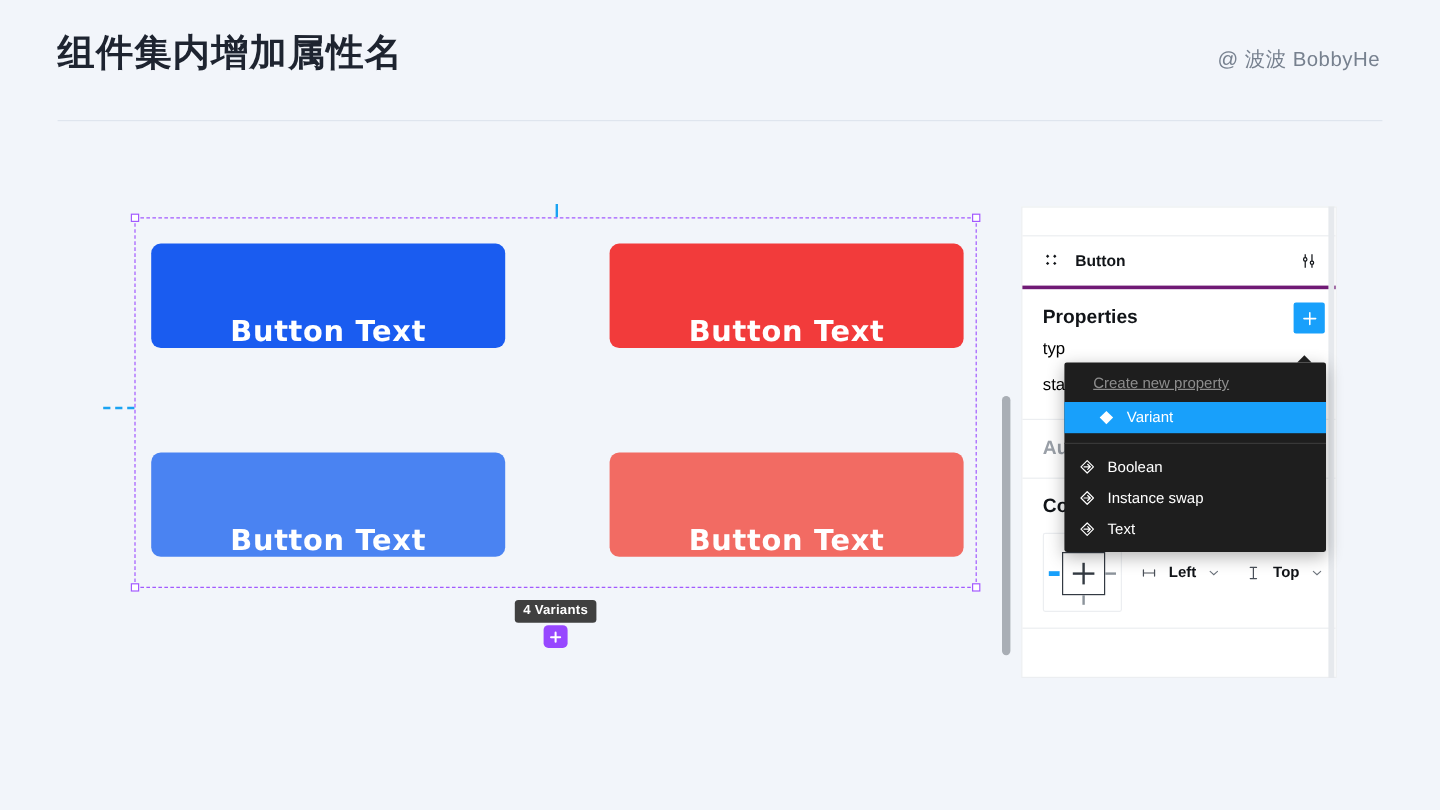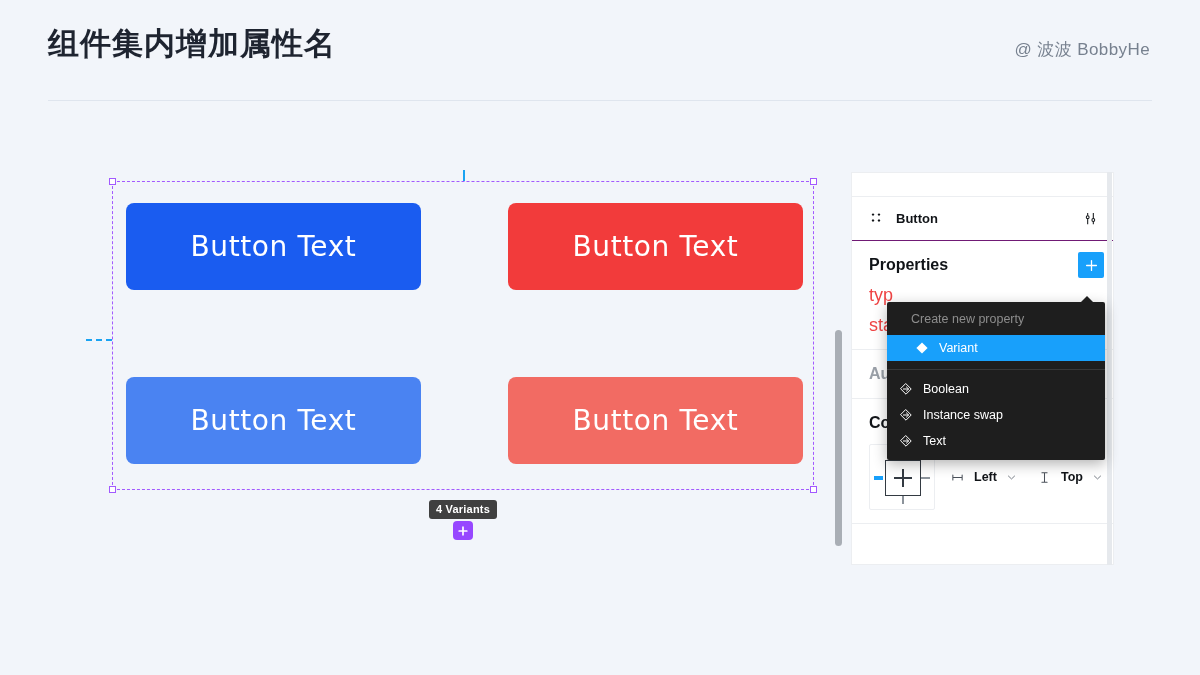"Button" .panel-row-title { border-bottom: 1px solid #701a75 -> 3px solid #701a75 }
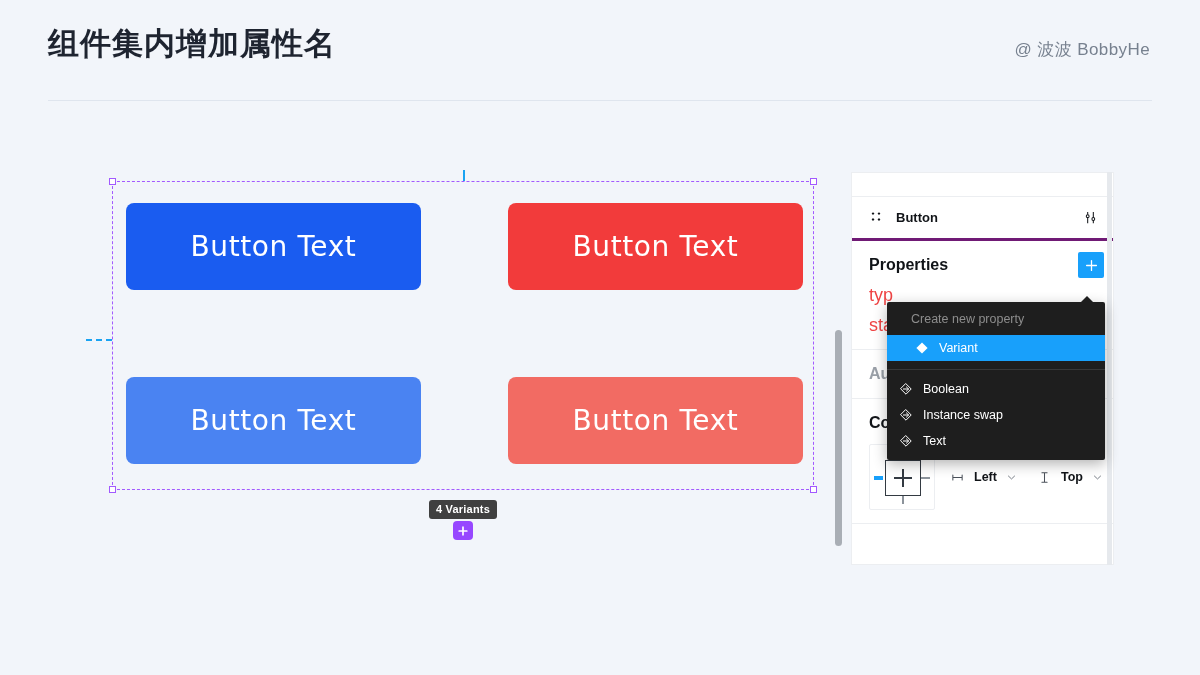"Button Text" .btn { align-items: center -> flex-end; font-size: 28px -> 24px; font-weight: 400 -> 700 }
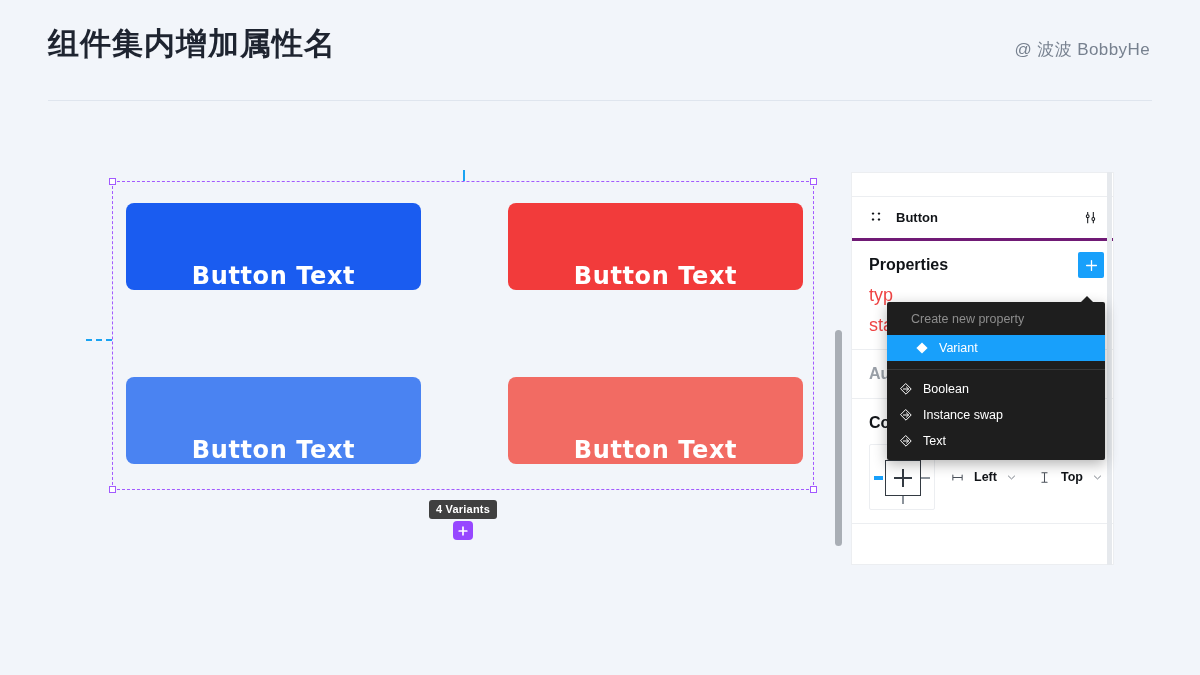"typ" .prop-line { align-items: flex-end -> flex-start; color: #ef4444 -> #000000; font-size: 18px -> 14px }
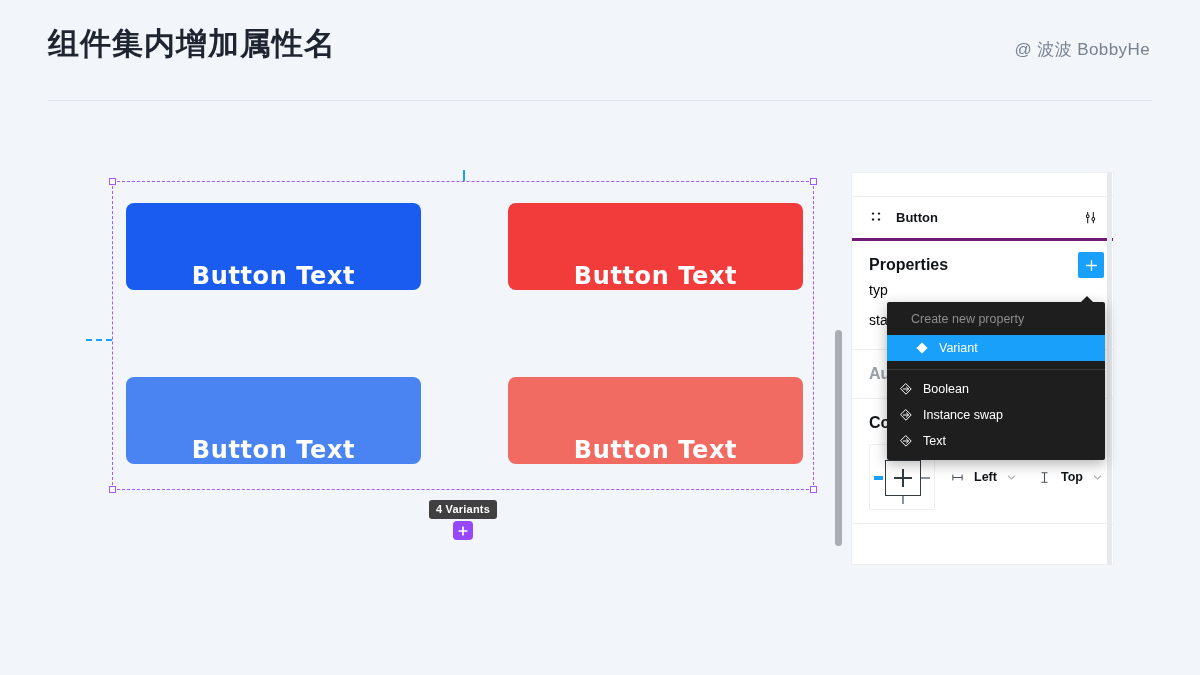"Create new property" .menu-header { text-decoration: none -> underline }
